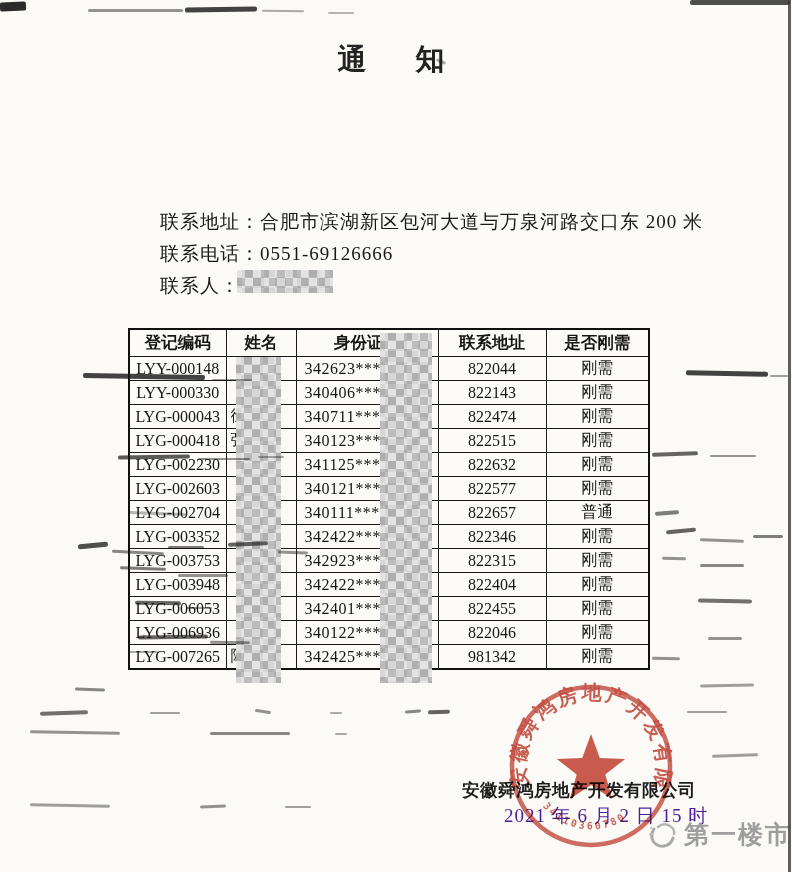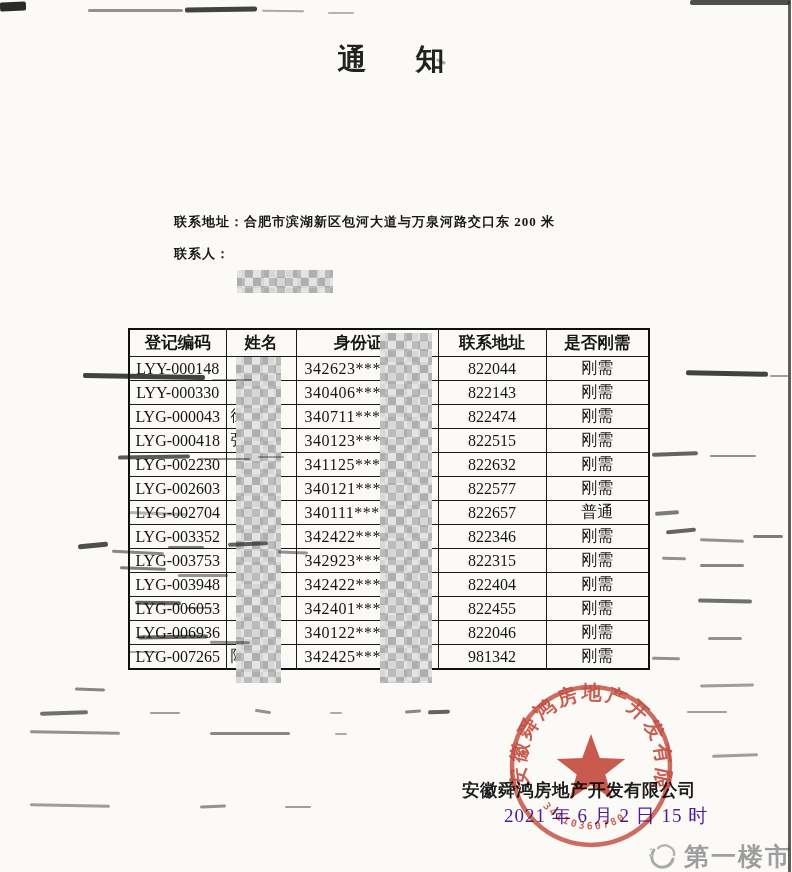"联系地址：合肥市滨湖新区包河大道与万泉河路交口东 200 米" .contact { font-size: 13px -> 19px; font-weight: bold -> normal; left: 174px -> 160px }
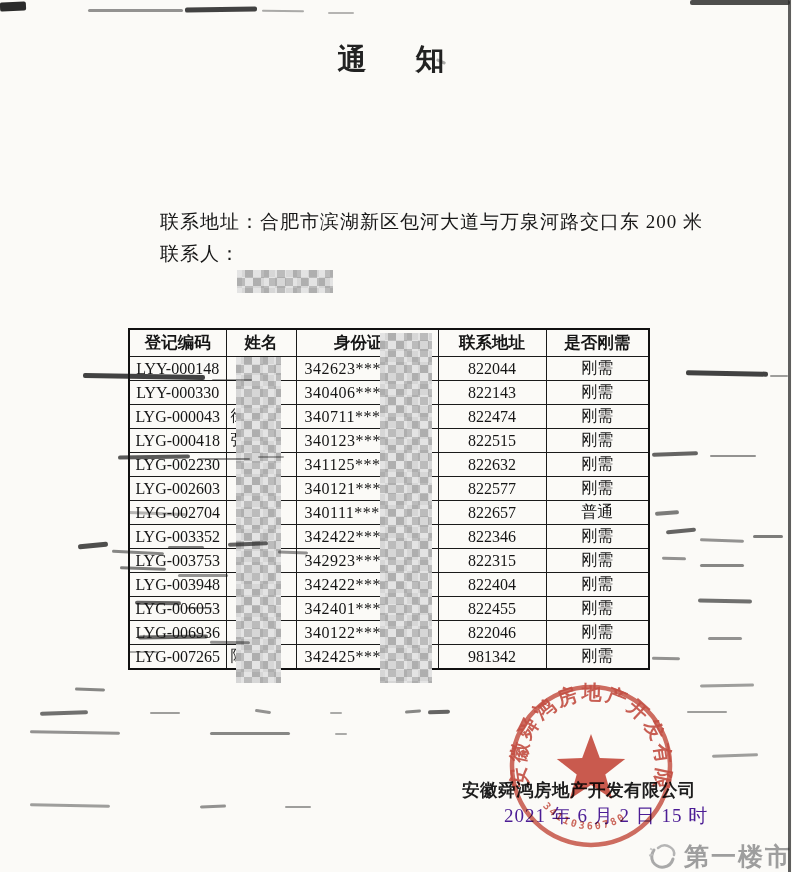"联系电话：0551-69126666" div.crow { html: none -> <div><span>联系电话：</span><span>0551-69126666</span></div> }
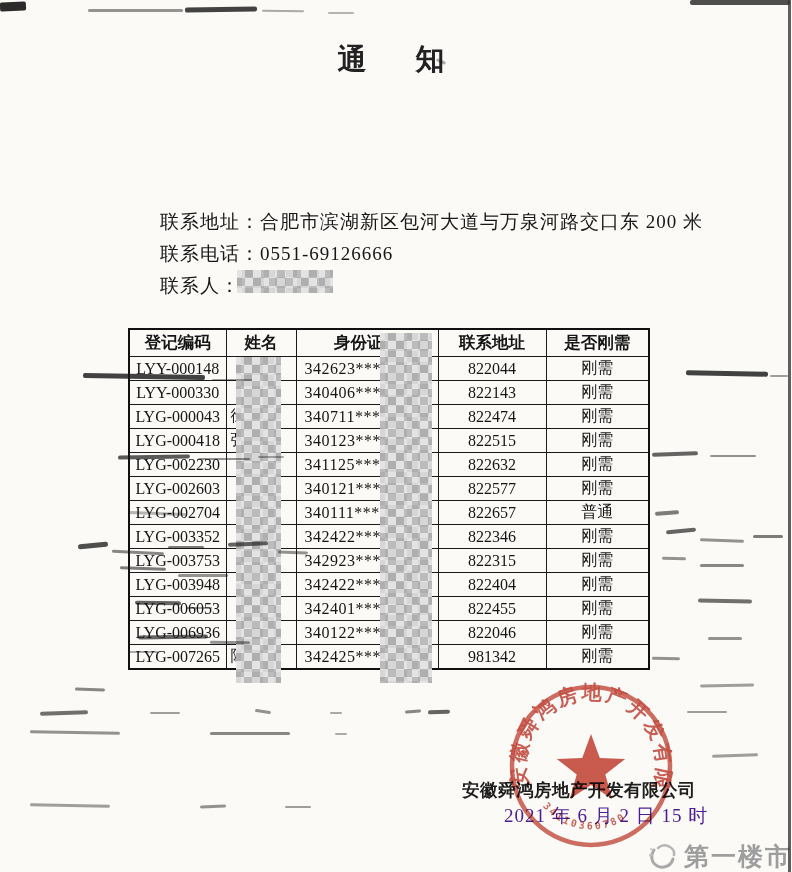"第一楼市" .watermark { align-items: flex-start -> flex-end; top: 840px -> 818px }
